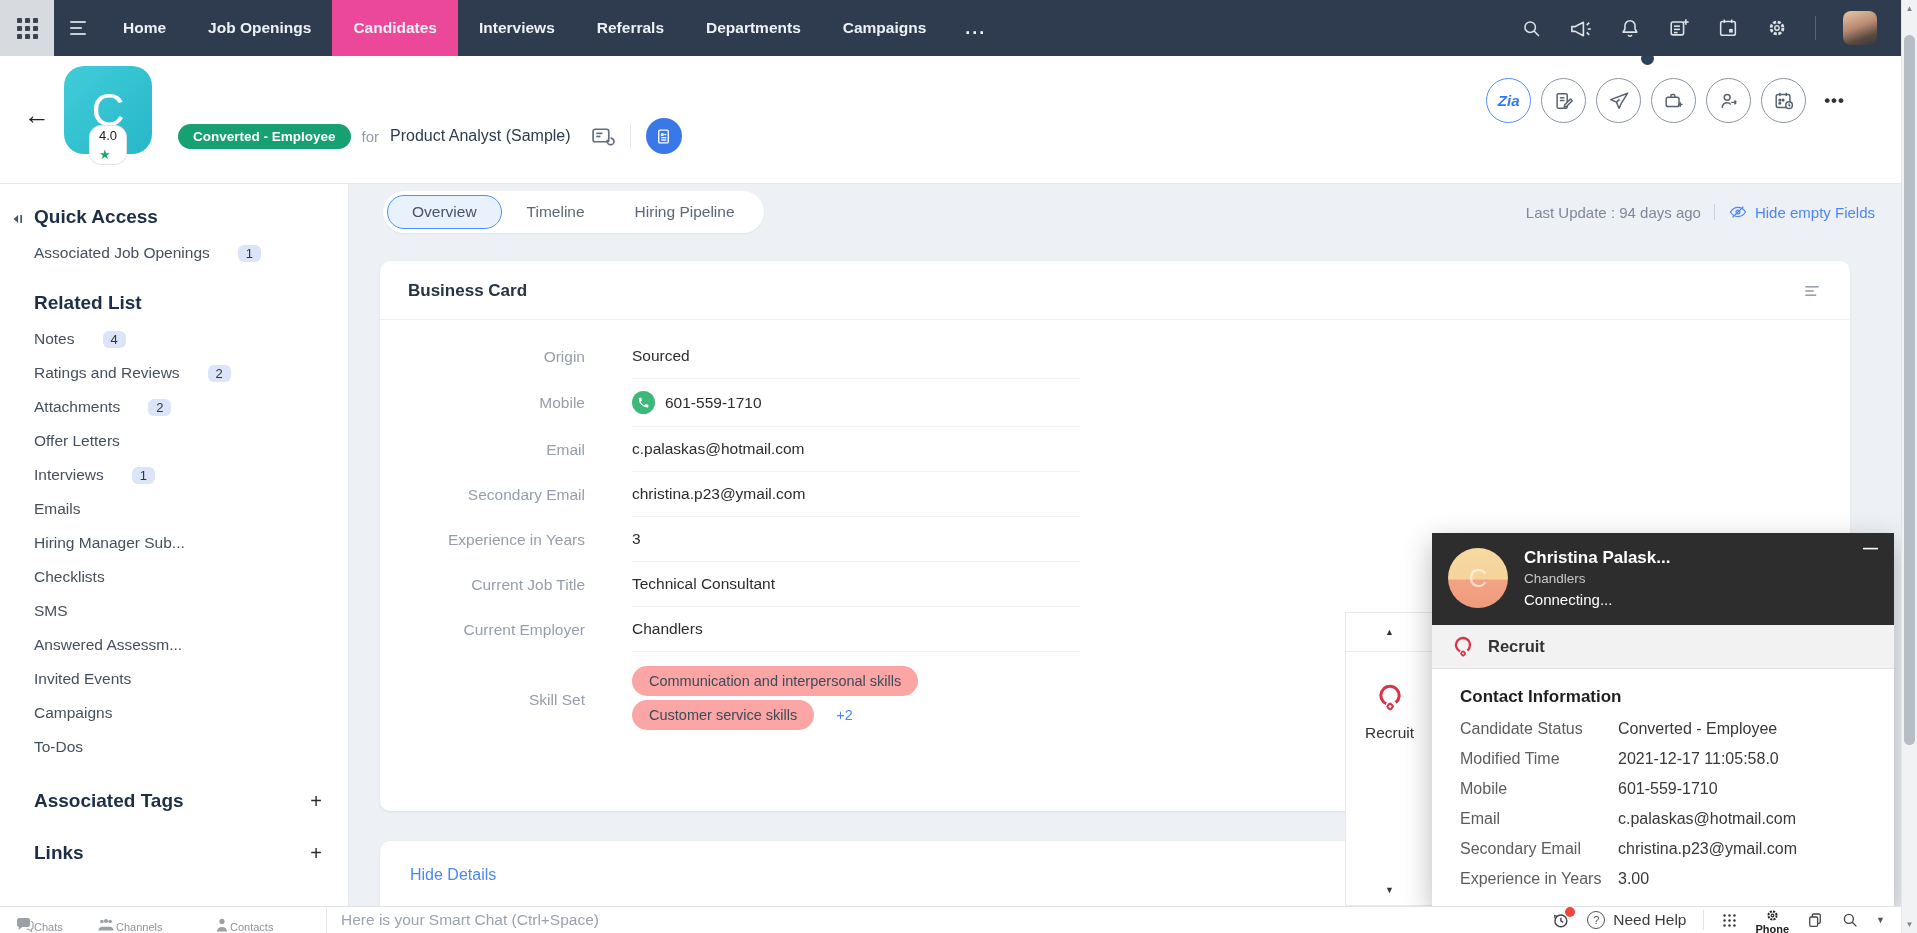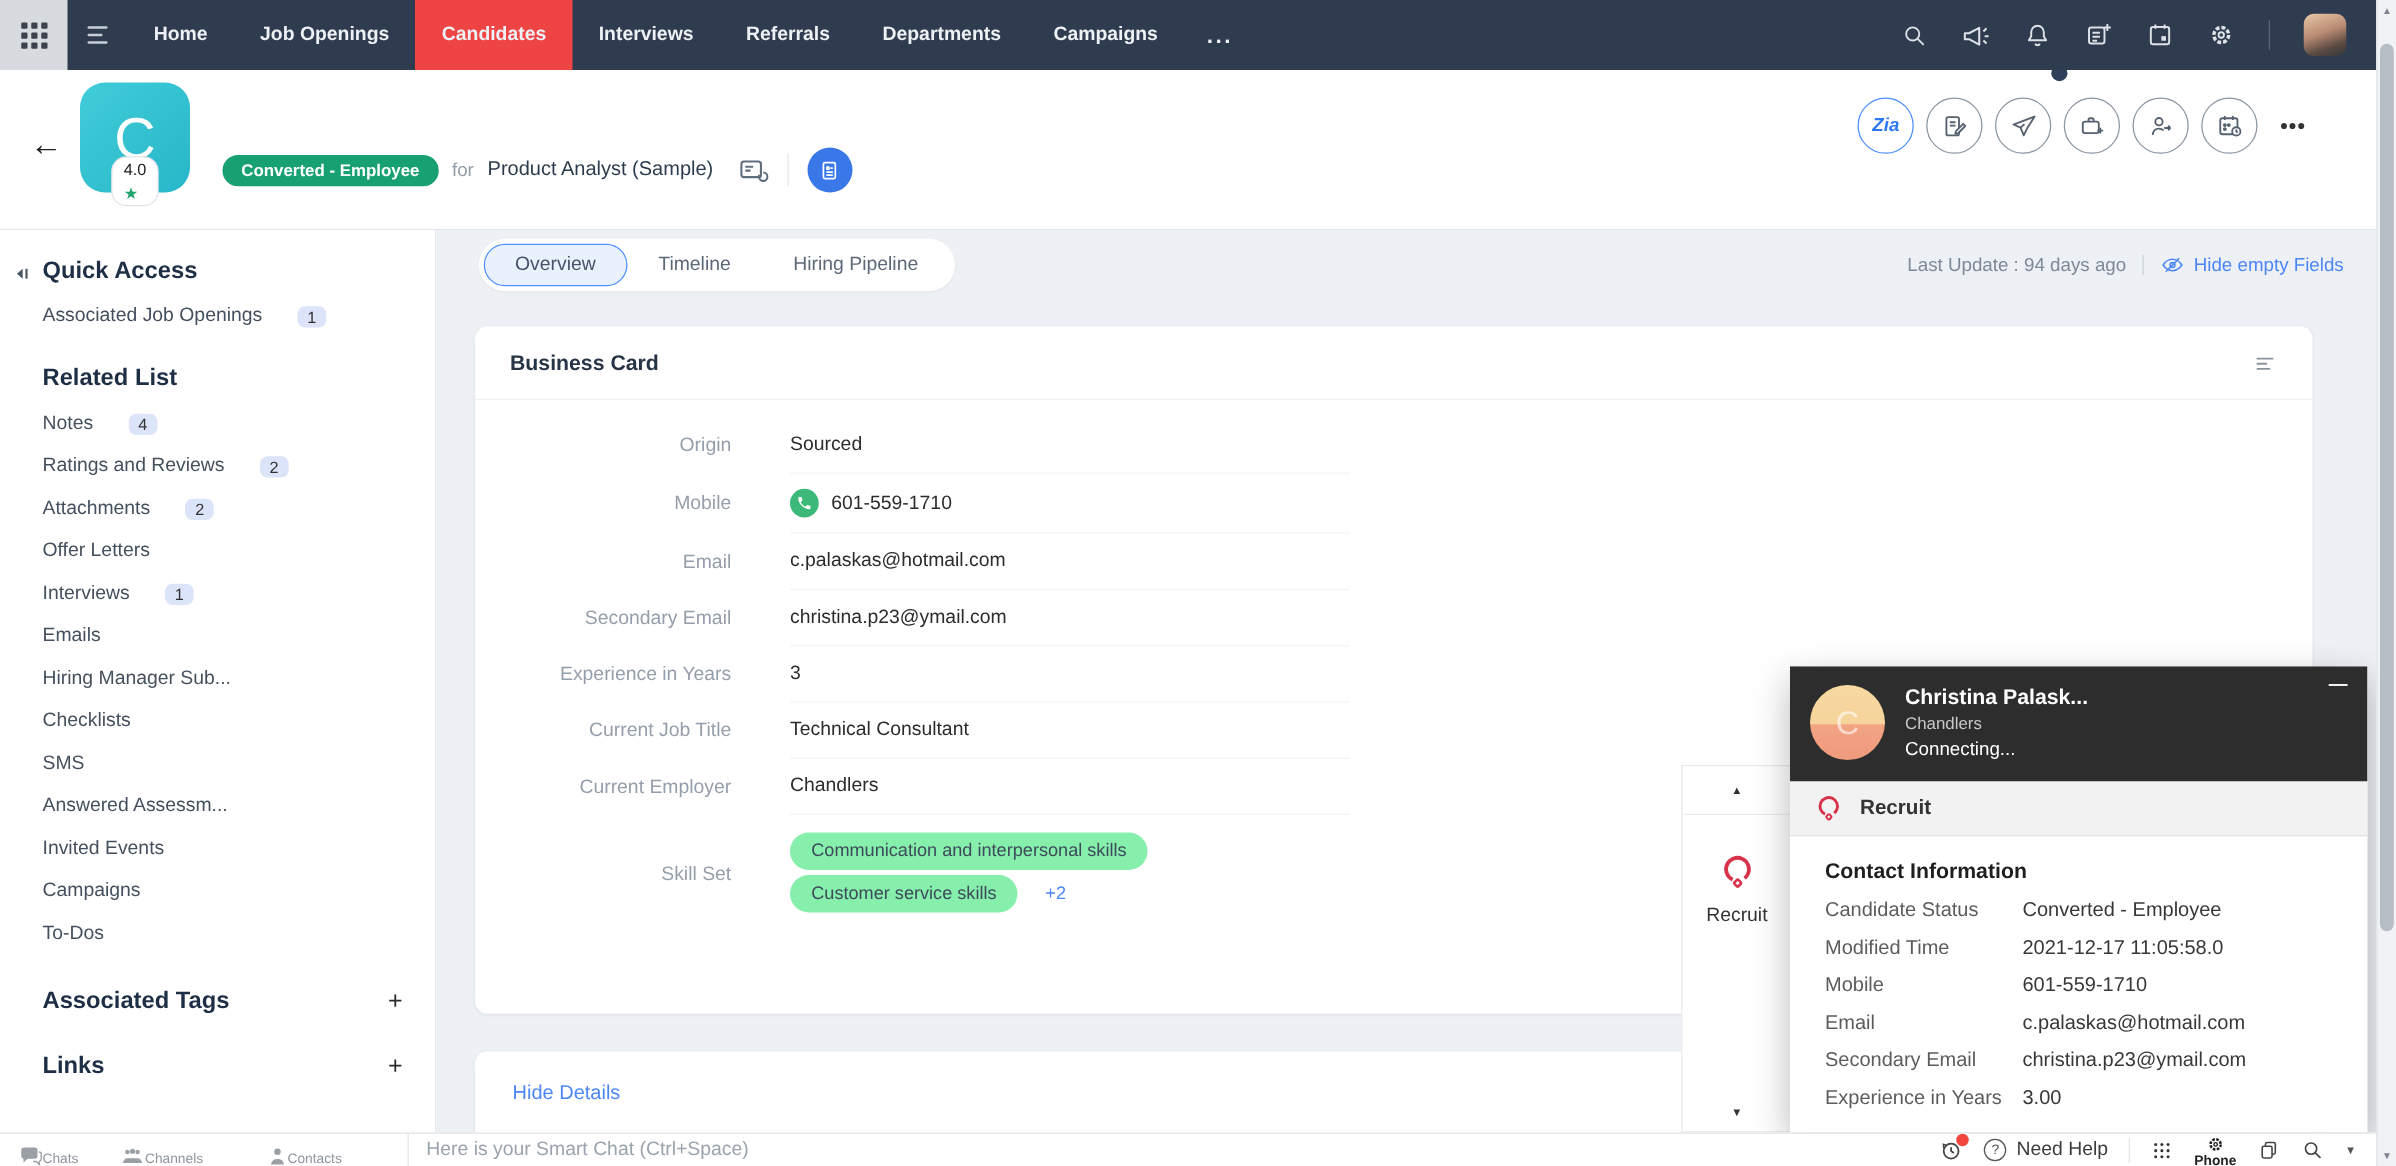"Candidates" .nav-item.nav-active { background: #ef4444 -> #ec4899 }
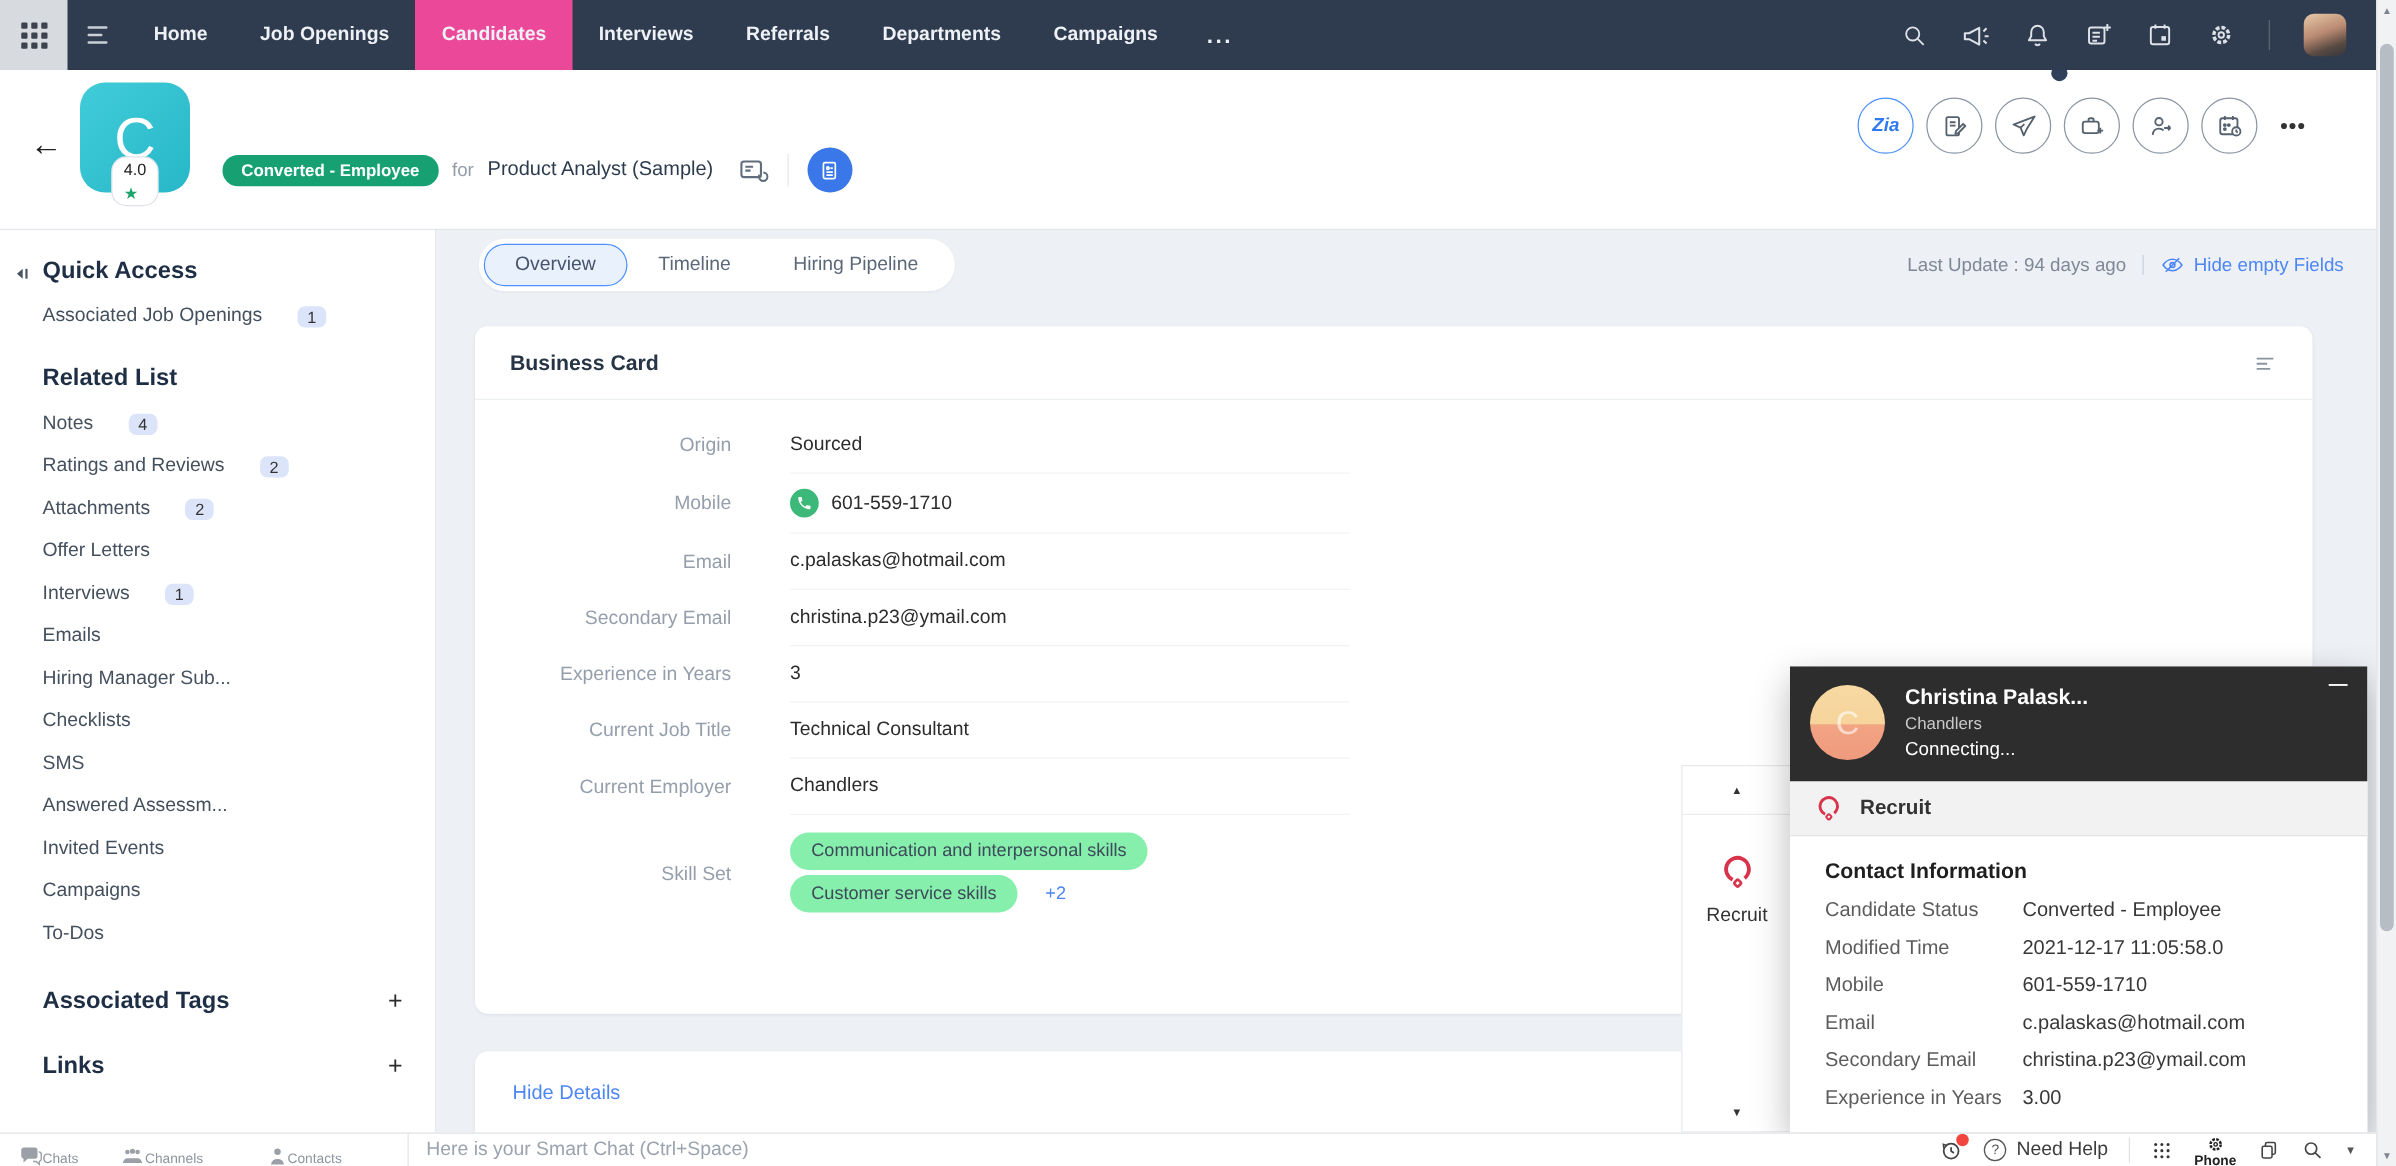"Communication and interpersonal skills" .skill-chip { background: #86efac -> #fca5a5 }
